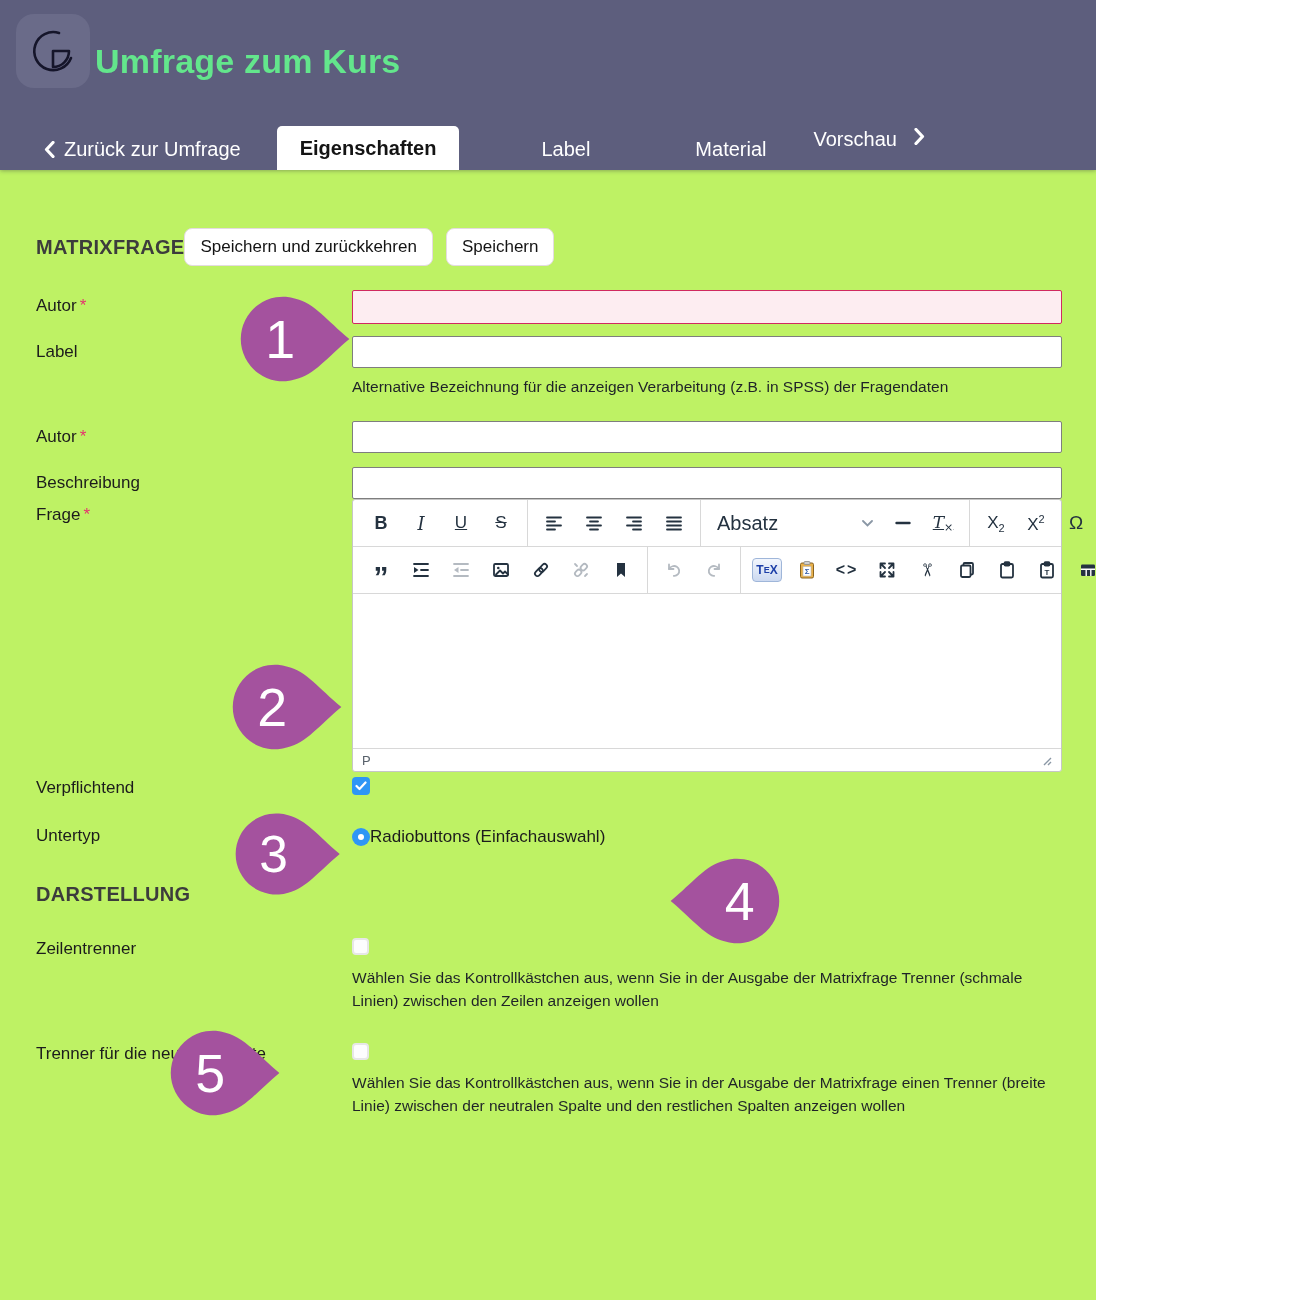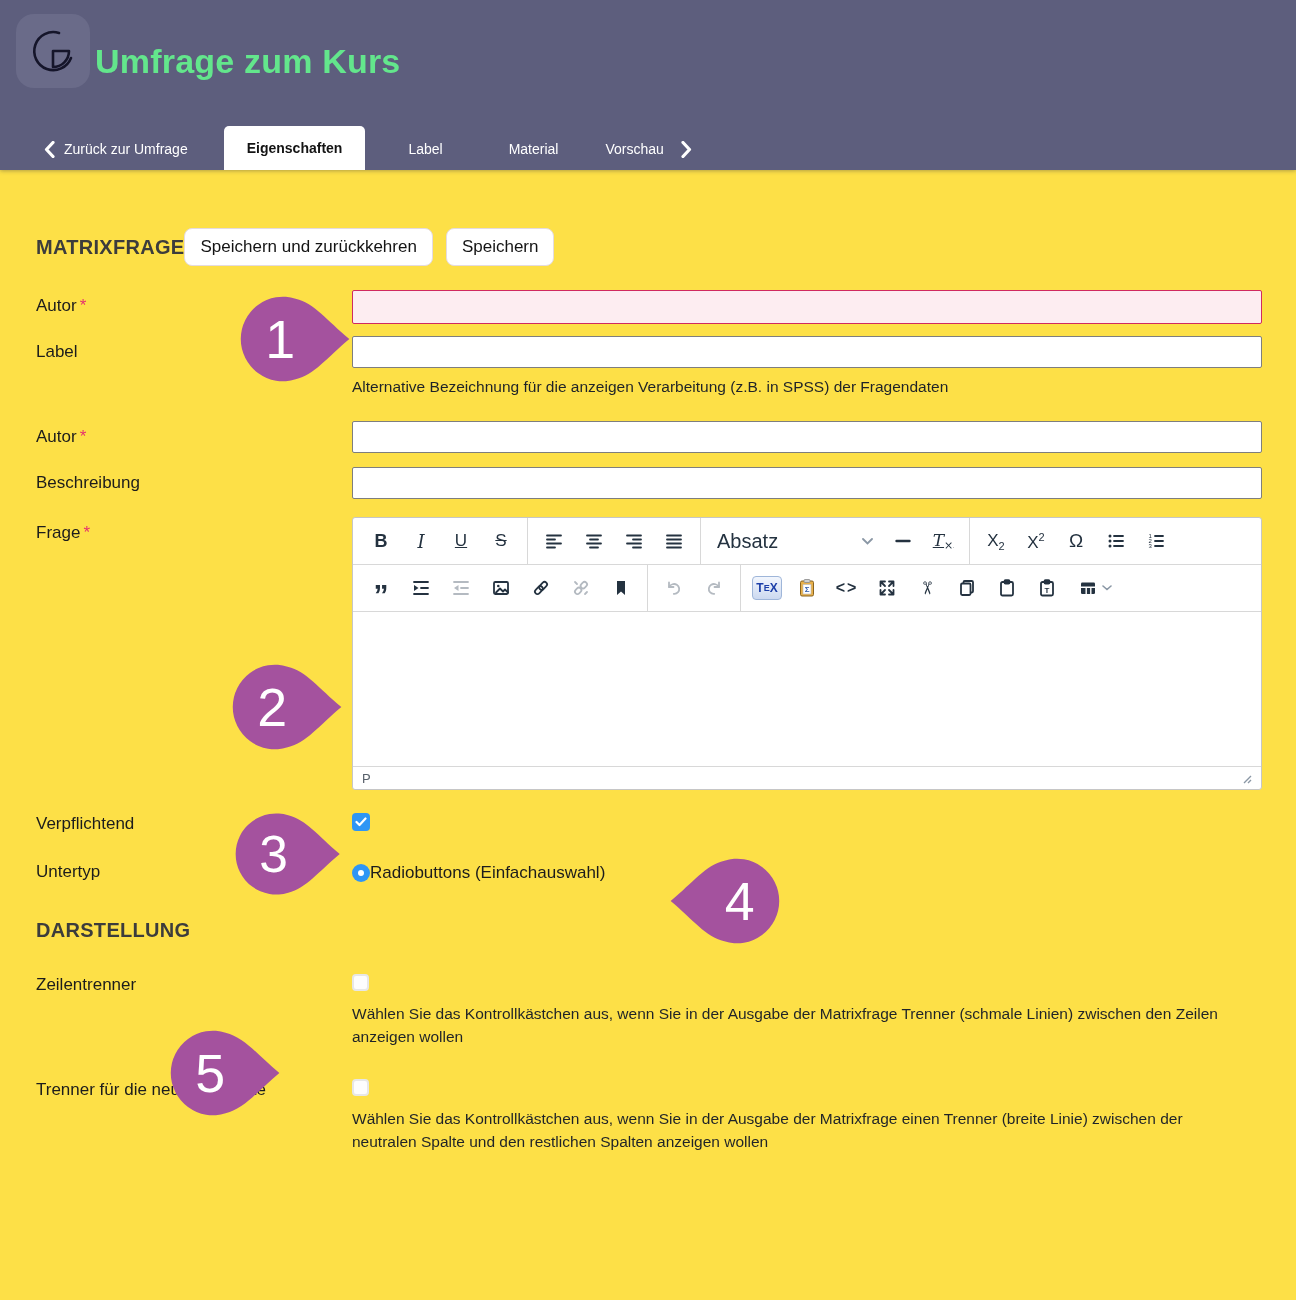"Umfrage zum Kurs" .screen { background: #fde047 -> #bef264; width: 1296px -> 1096px }
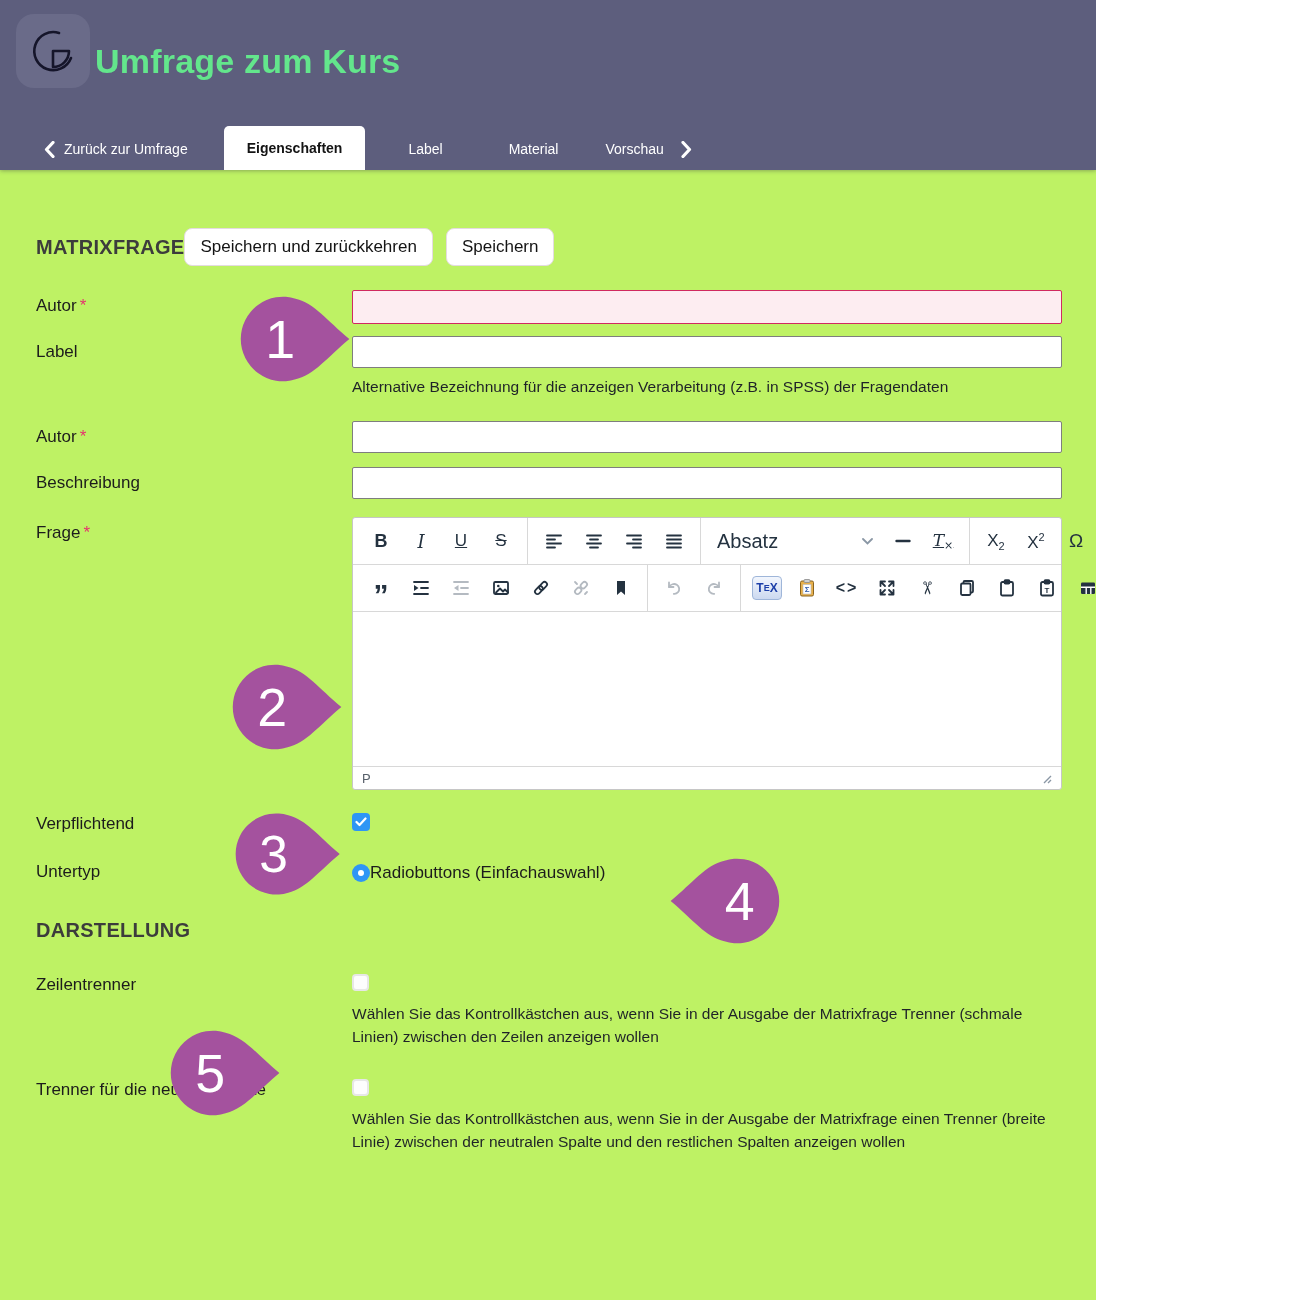"Zurück zur Umfrage" .nav { font-size: 14px -> 20px }
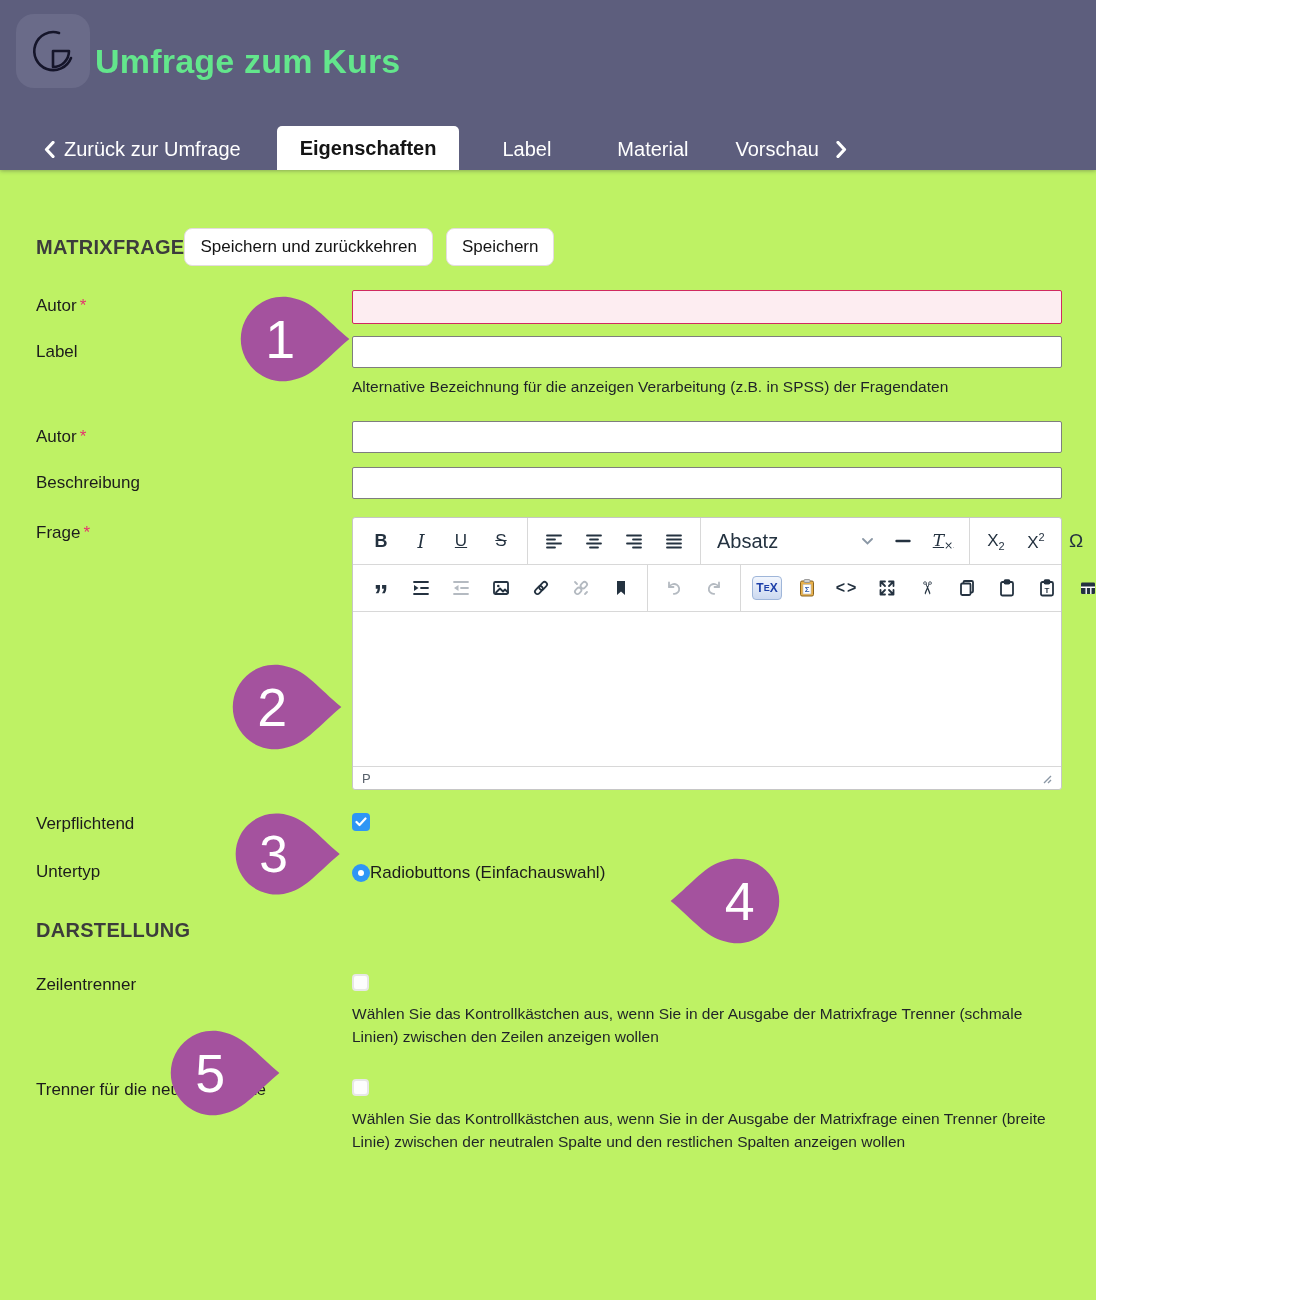"Eigenschaften" .tabs { gap: none -> 39px }
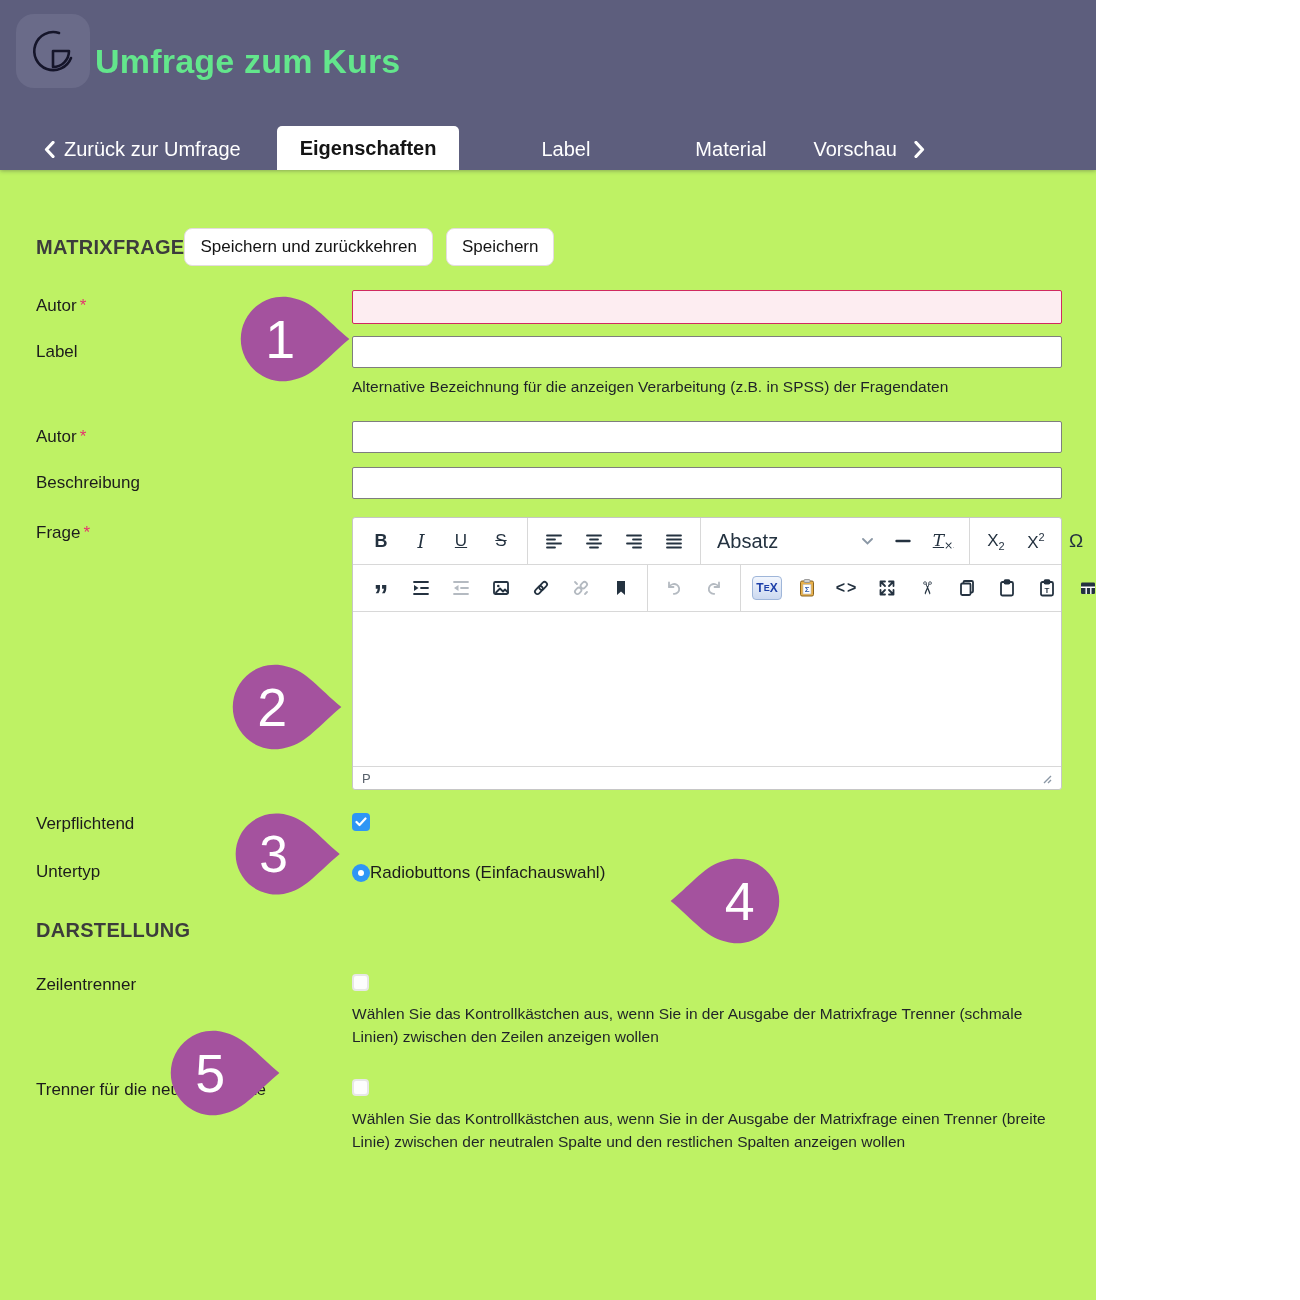"Vorschau" .preview { align-items: center -> none }
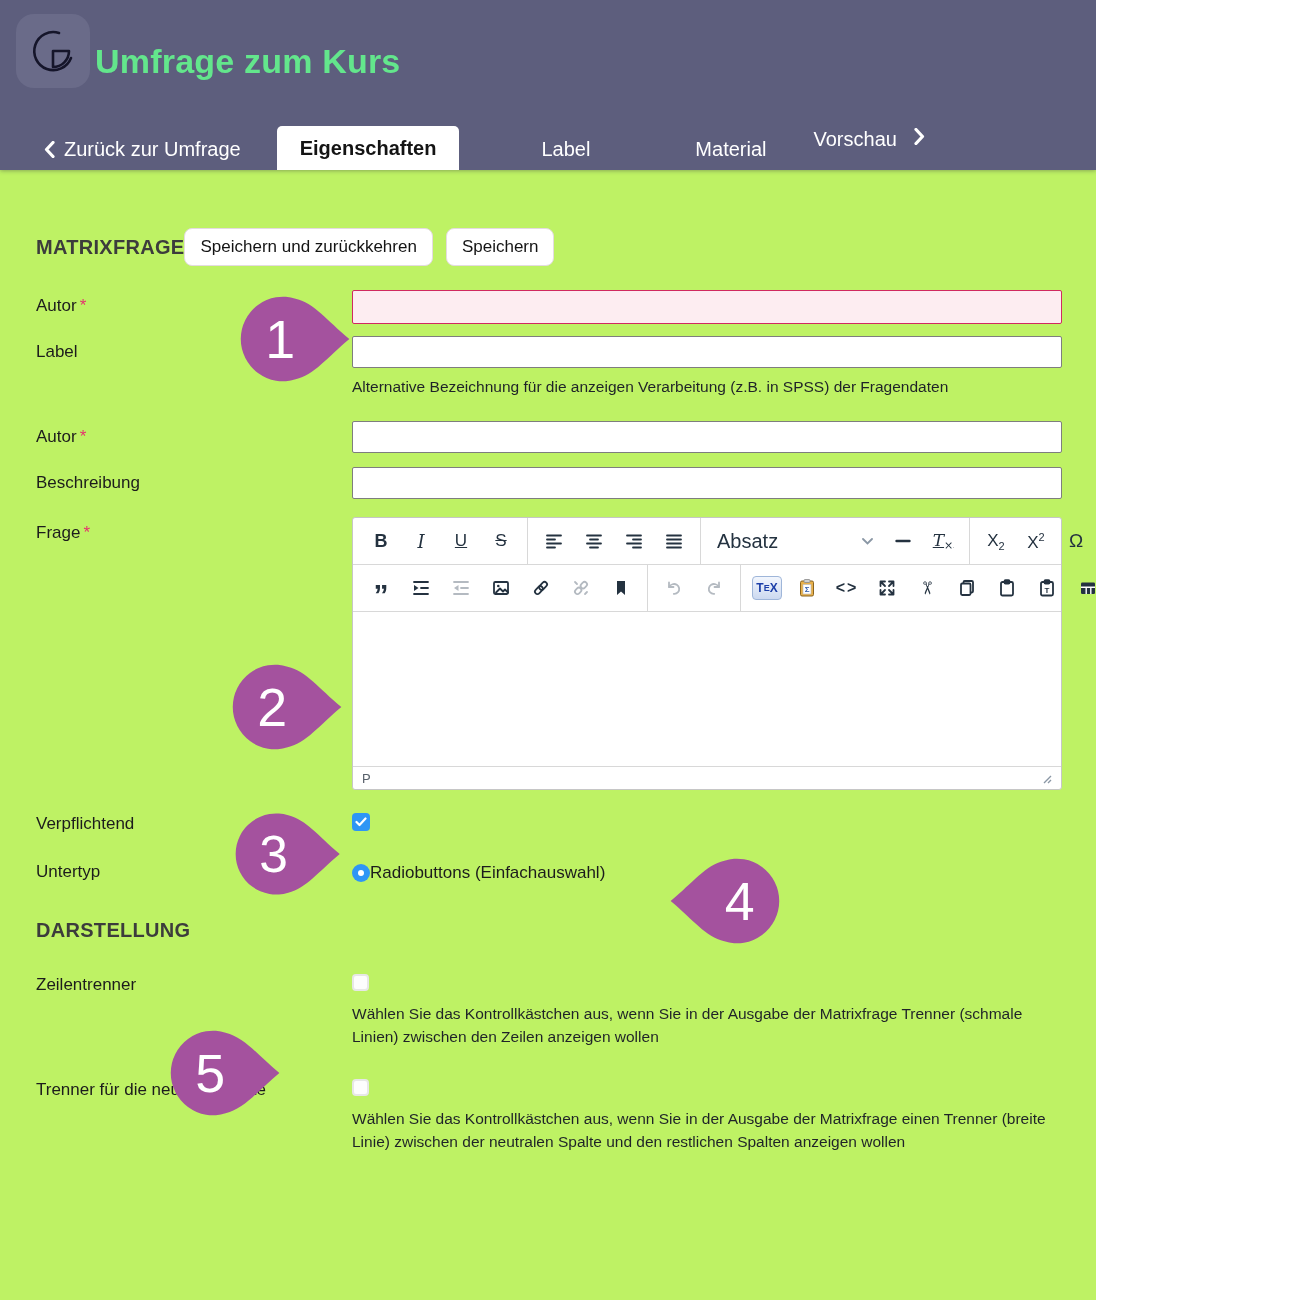"Frage *" .mt18 { margin-top: 18px -> none }
